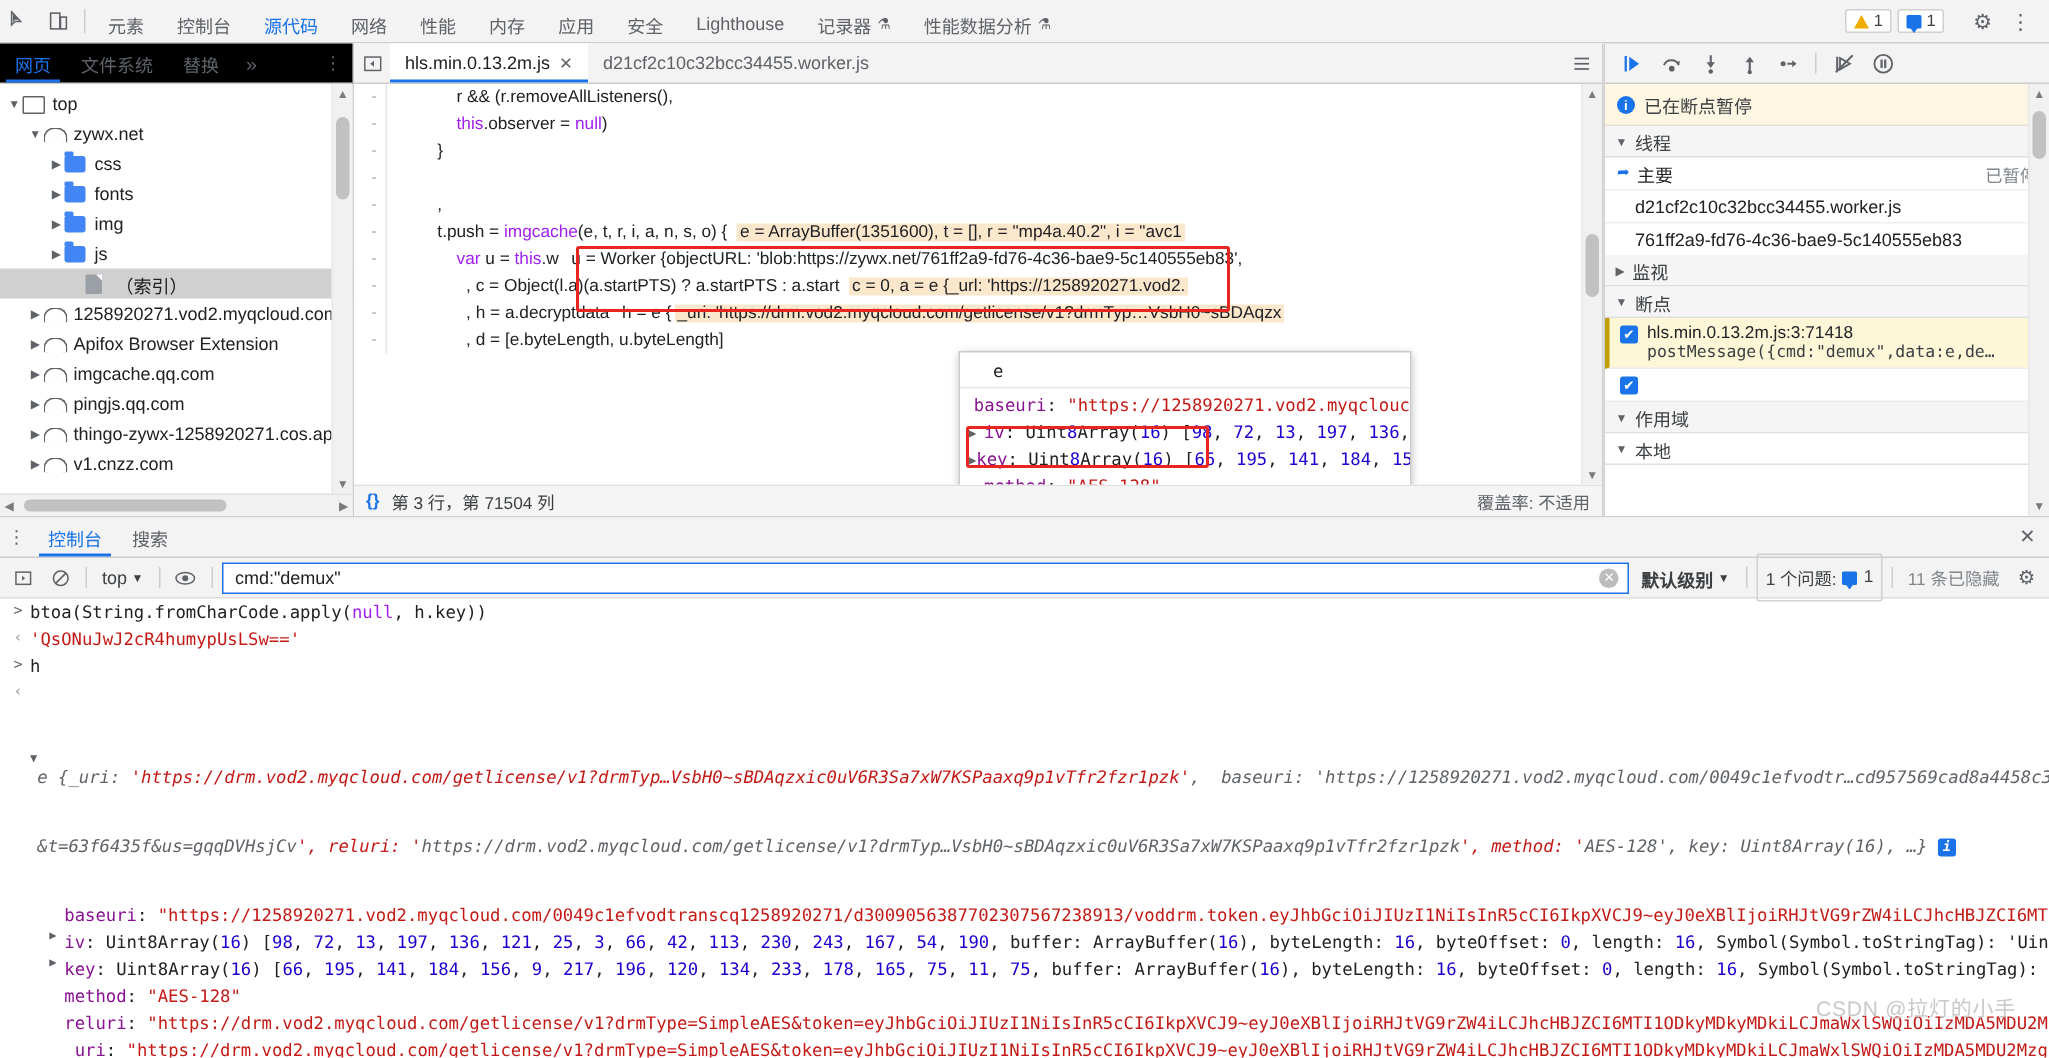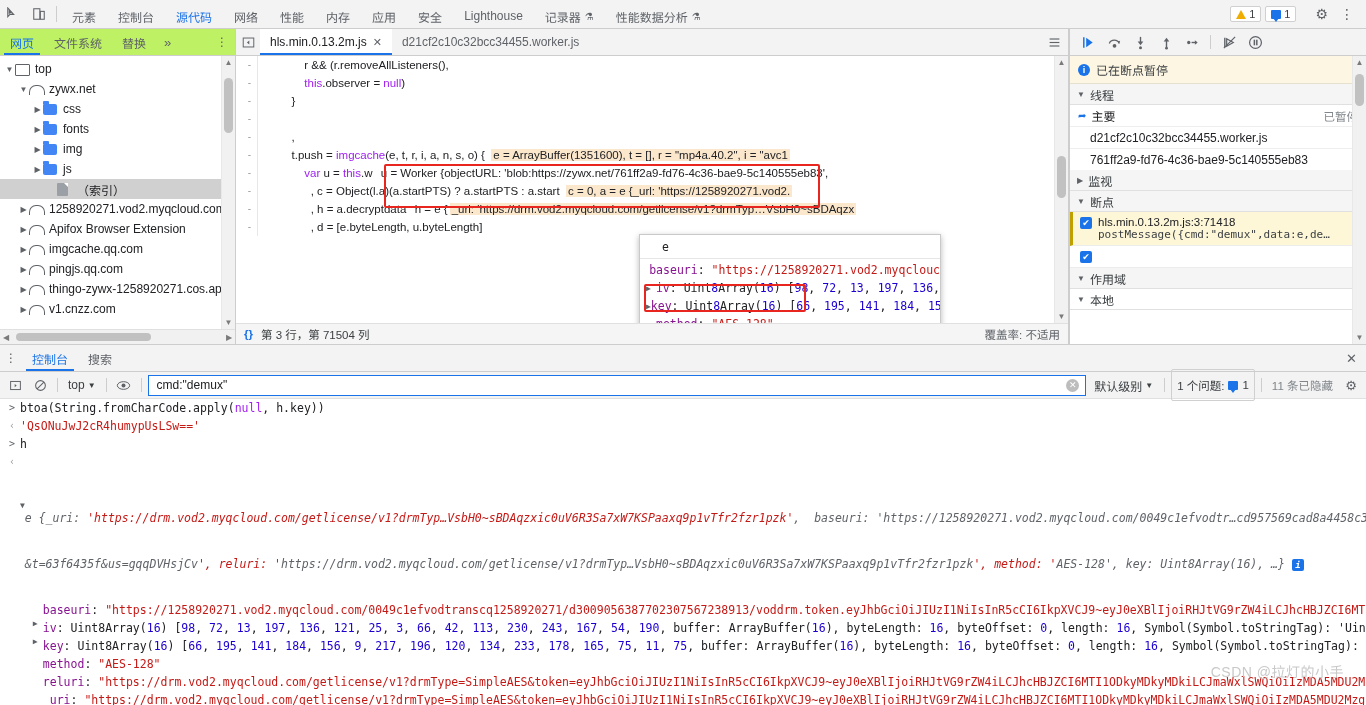"网页" #nav-tabs { background: #bef264 -> #000000 }
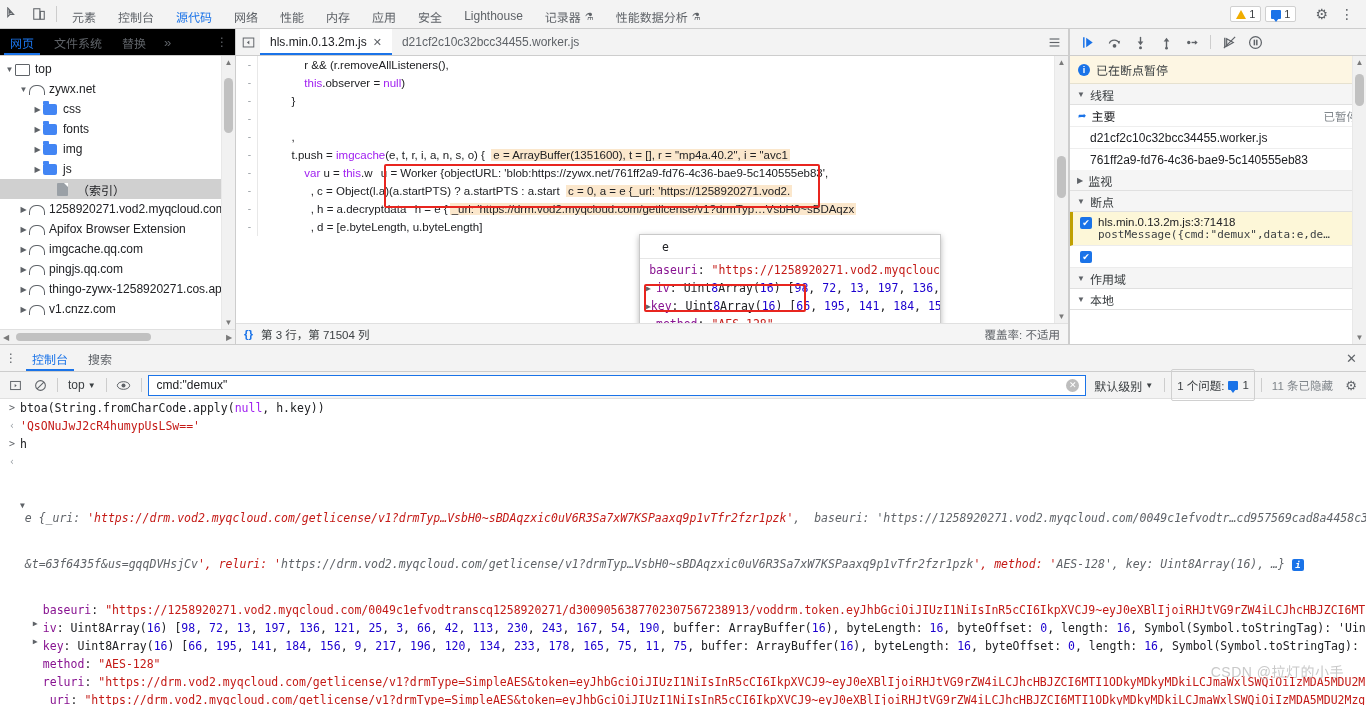"默认级别" .lvl { font-weight: none -> bold }
